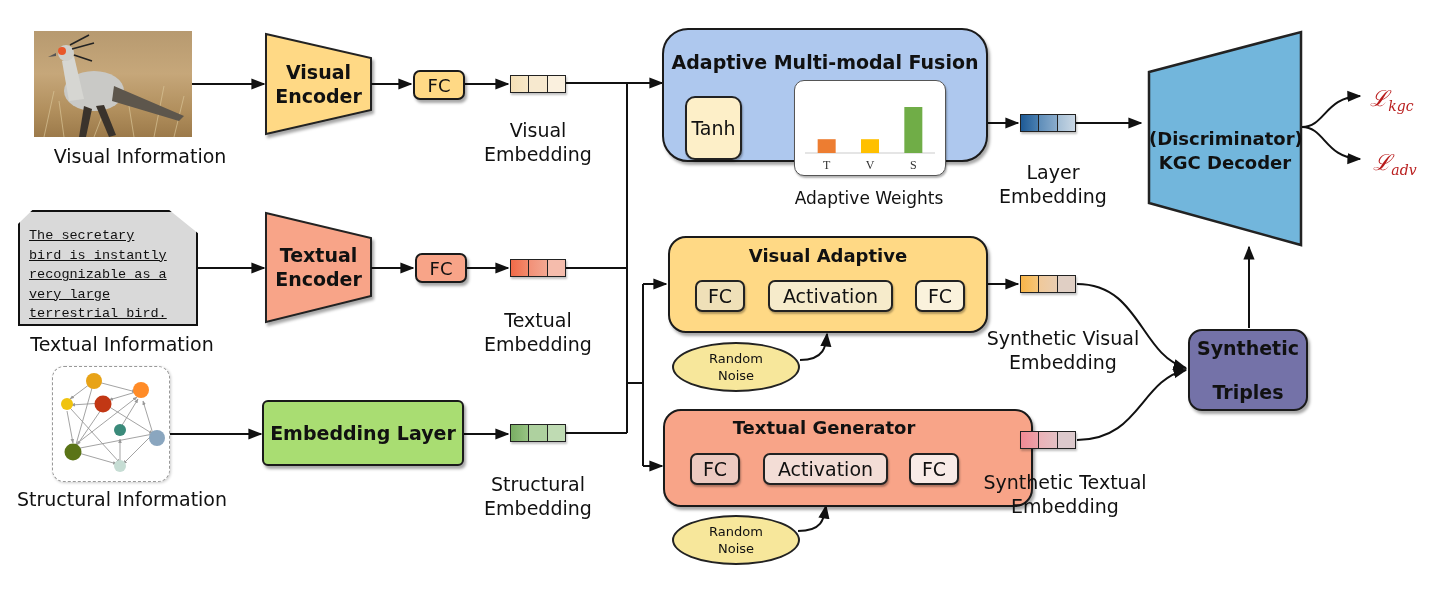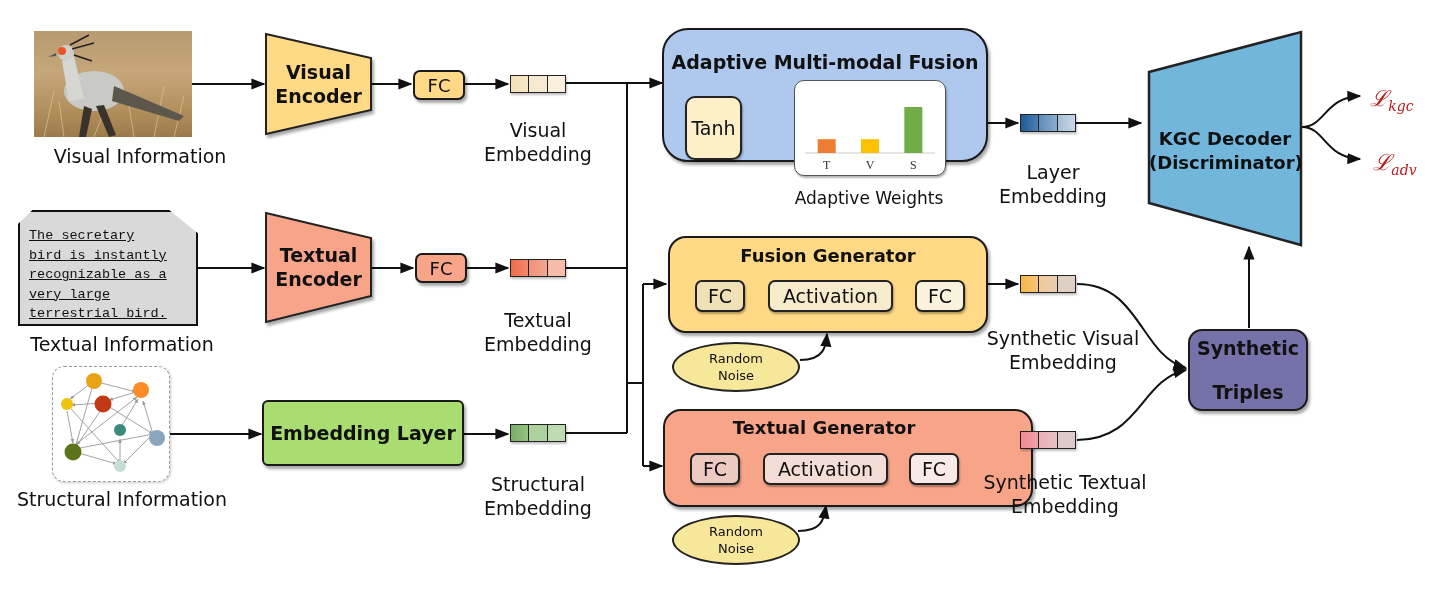"KGC Decoder" div { order: before "(Discriminator)" -> after "(Discriminator)" }
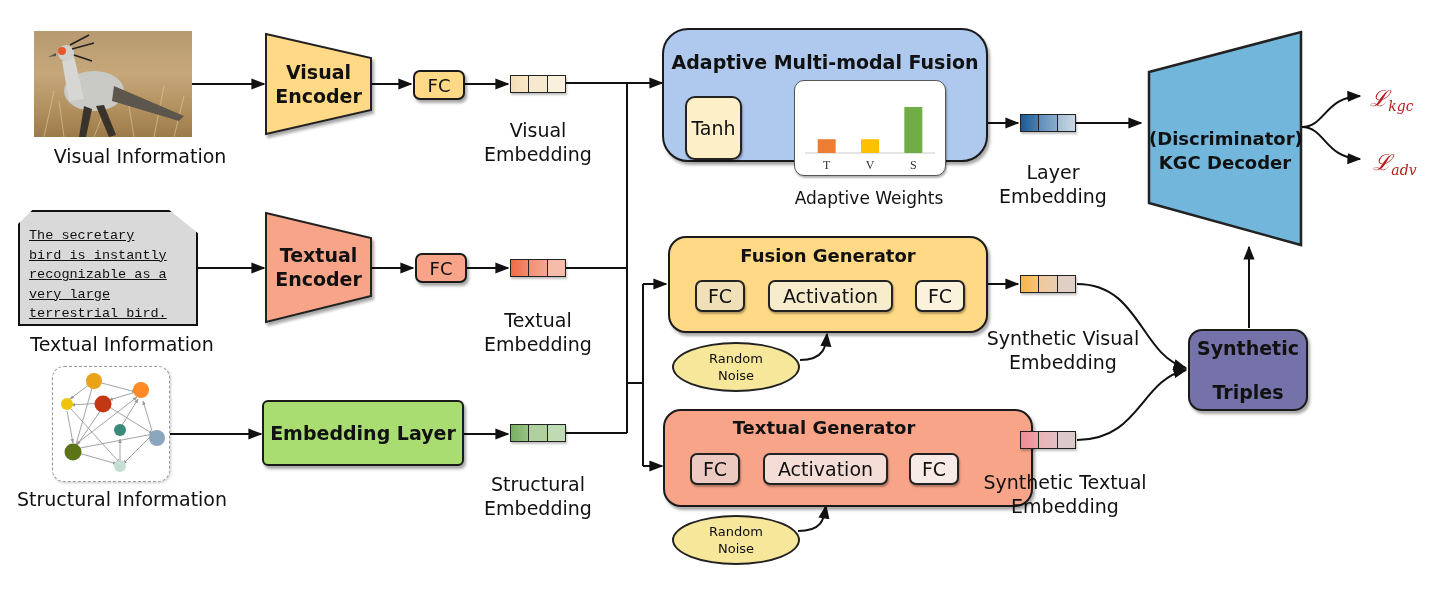"Fusion Generator" div.lbl { text: Fusion Generator -> Visual Adaptive }
